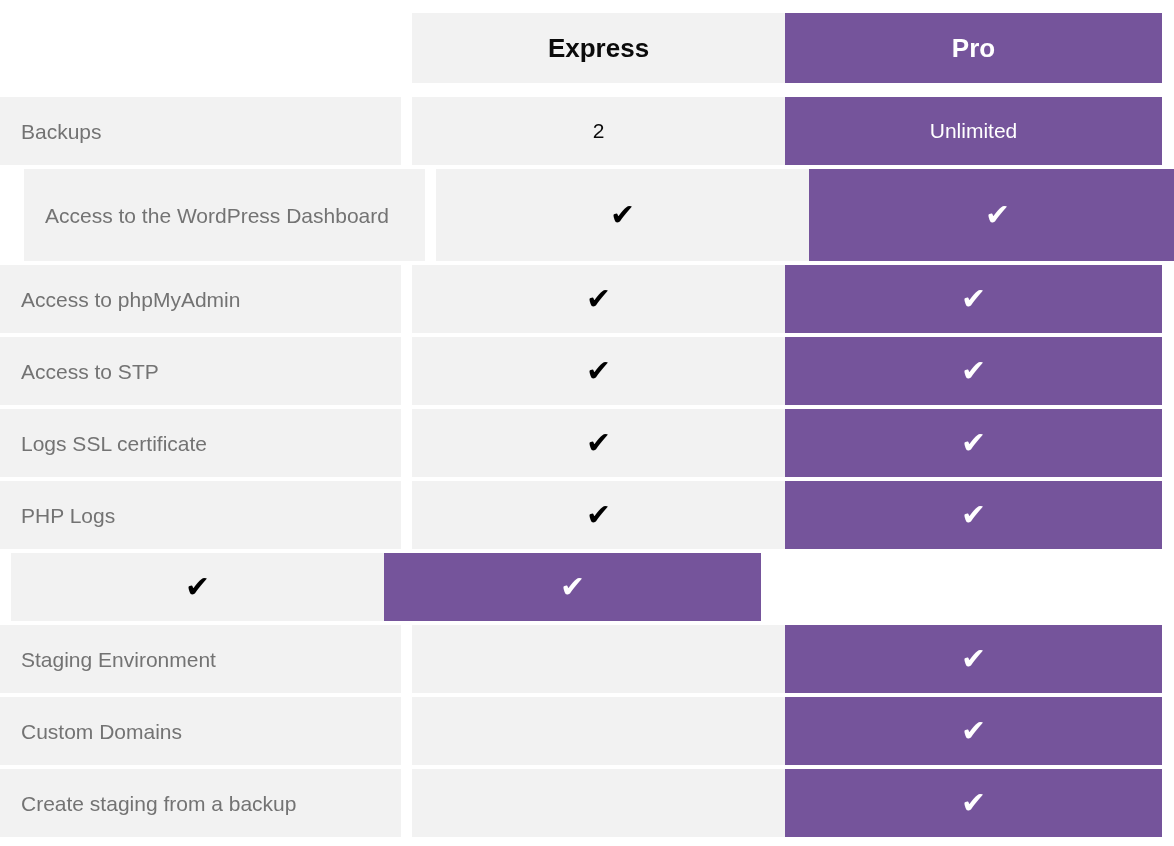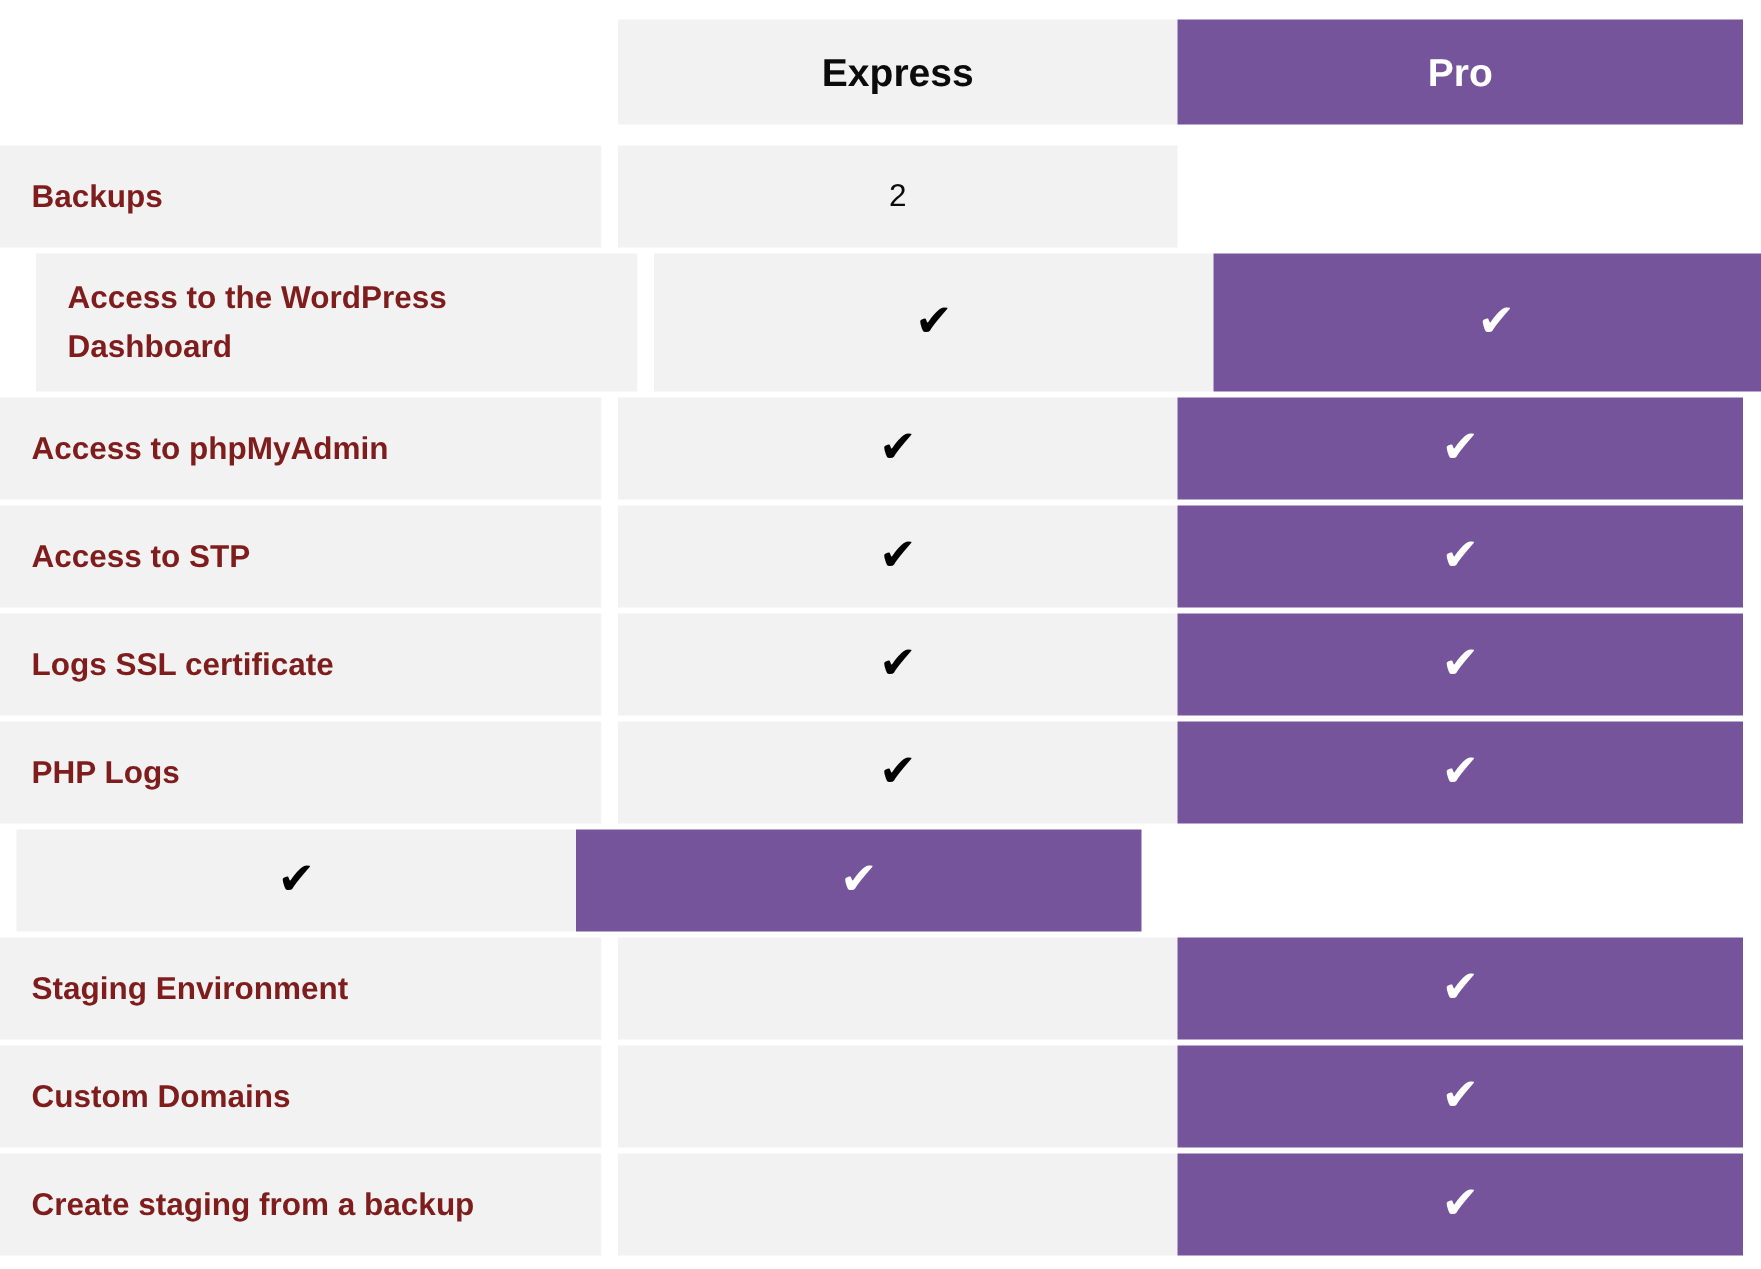"Backups" .cell-feature { color: #7f1d1d -> #737373; font-weight: bold -> normal }
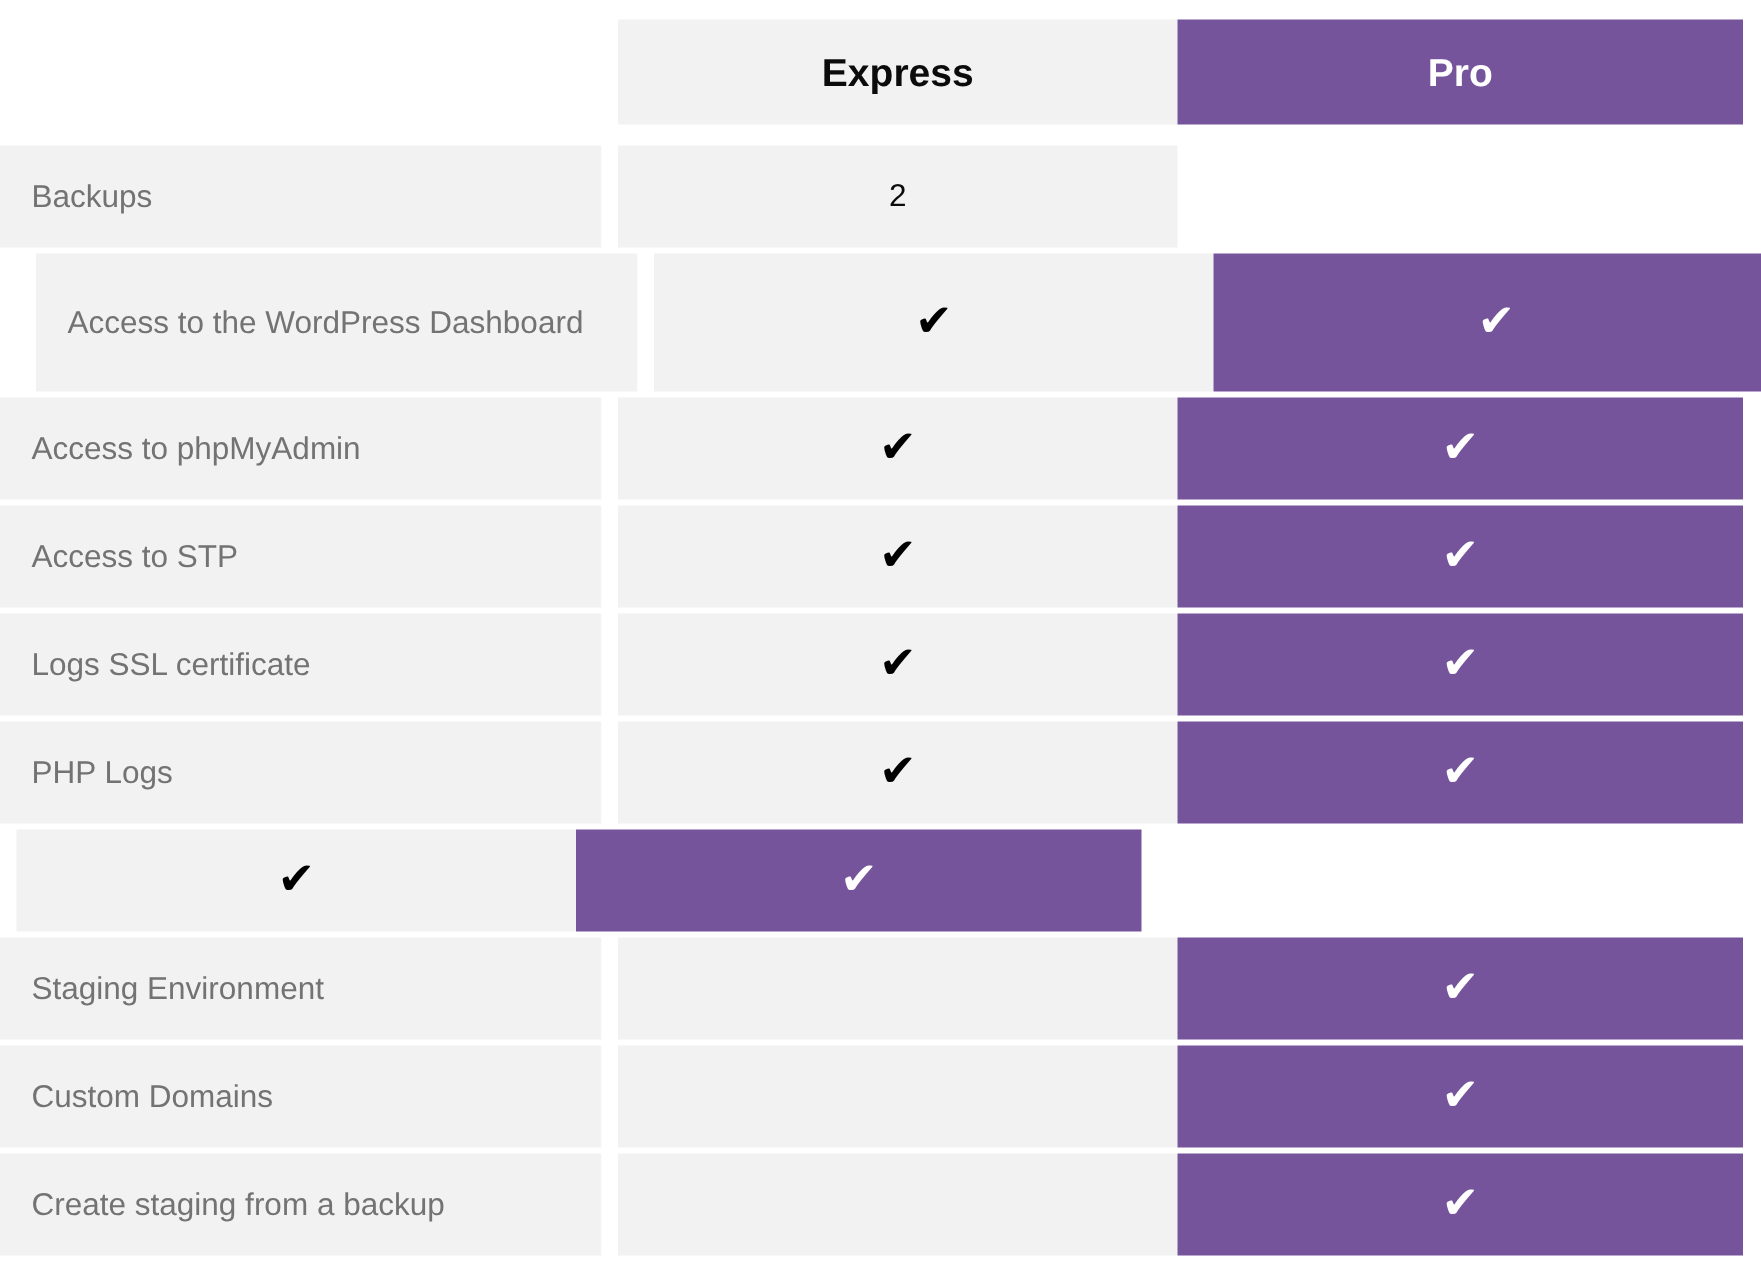"Unlimited" div.cell-pro { html: none -> <div>Unlimited</div> }
